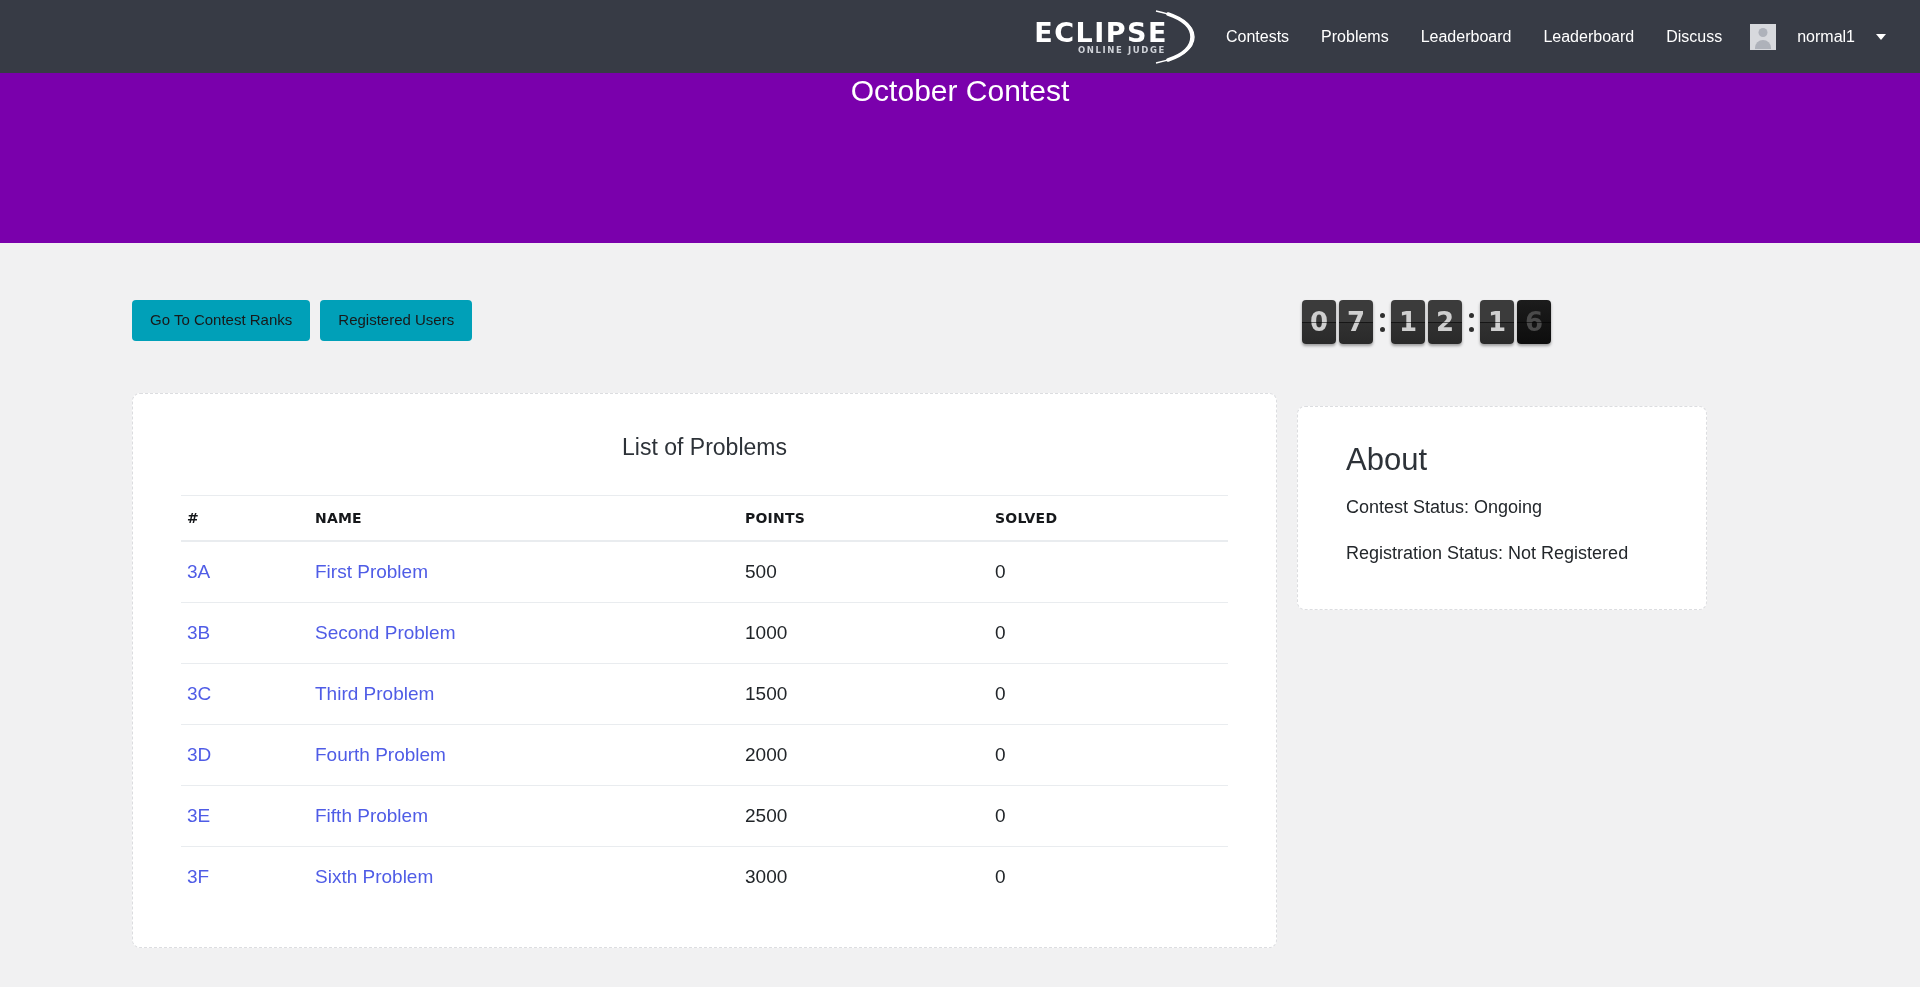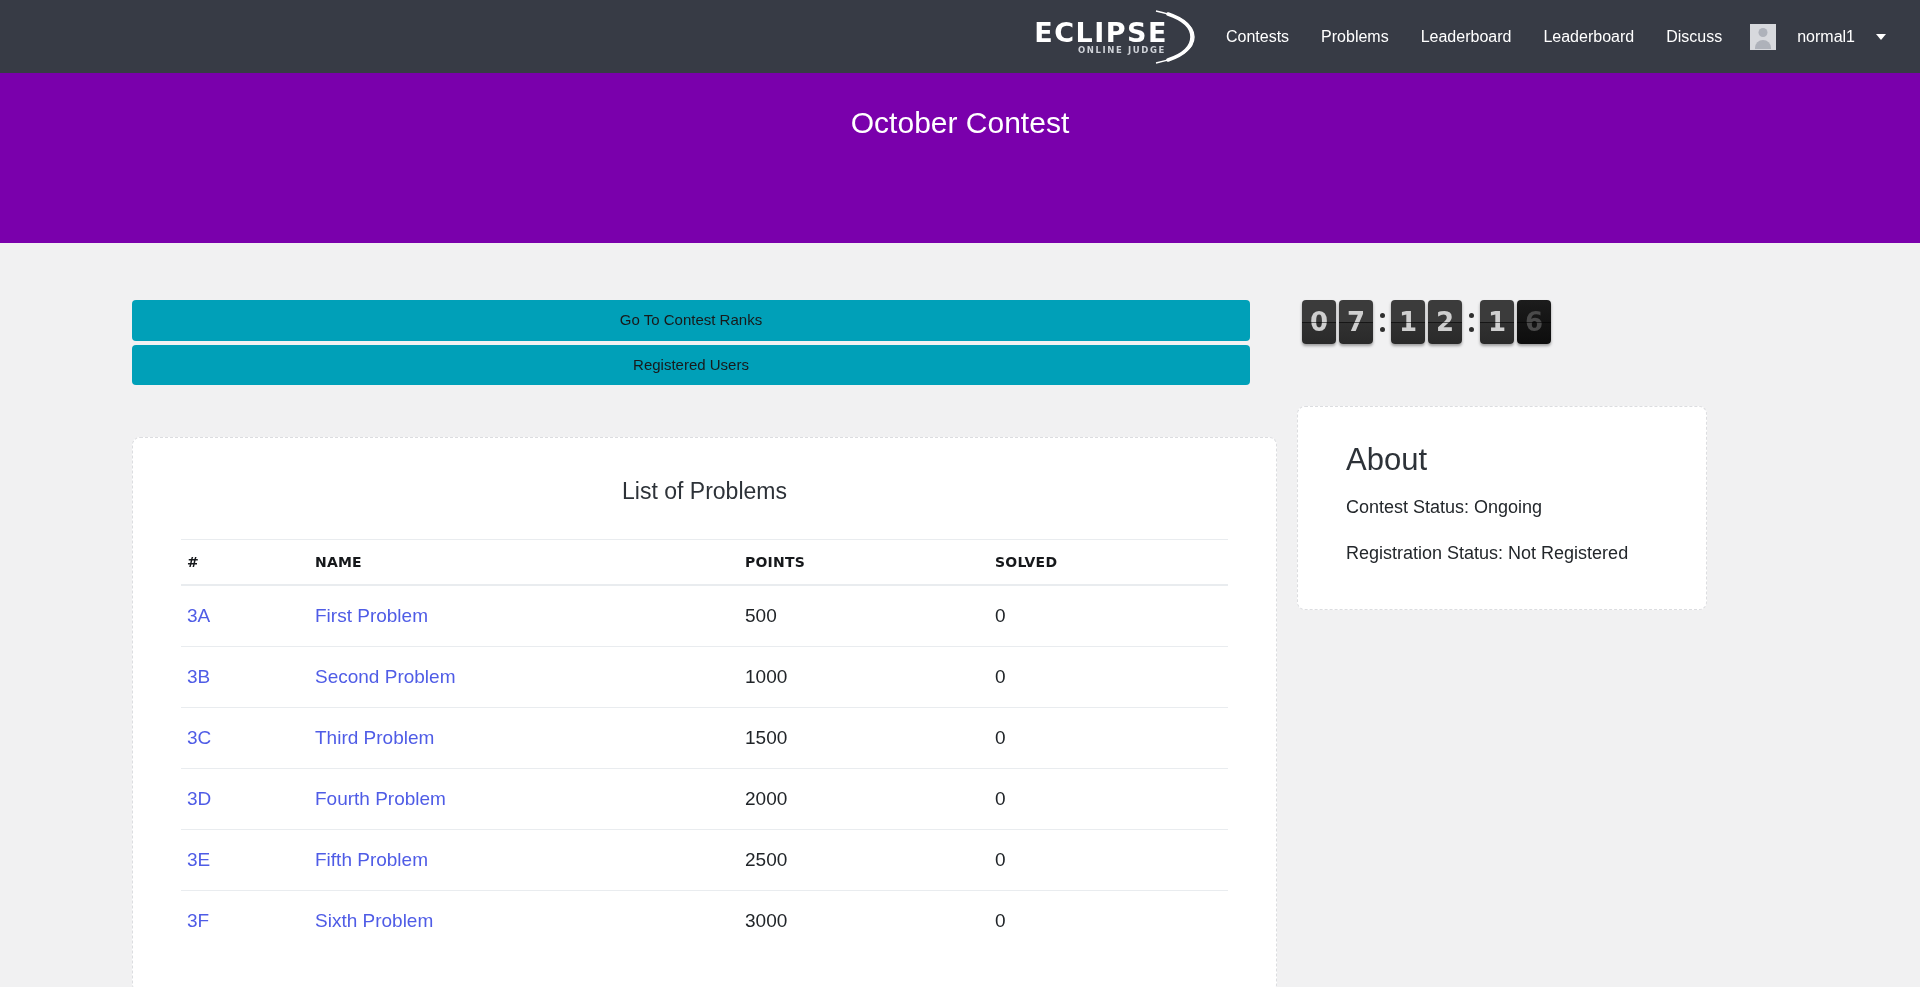"October Contest" .hero { padding-top: 32px -> none }
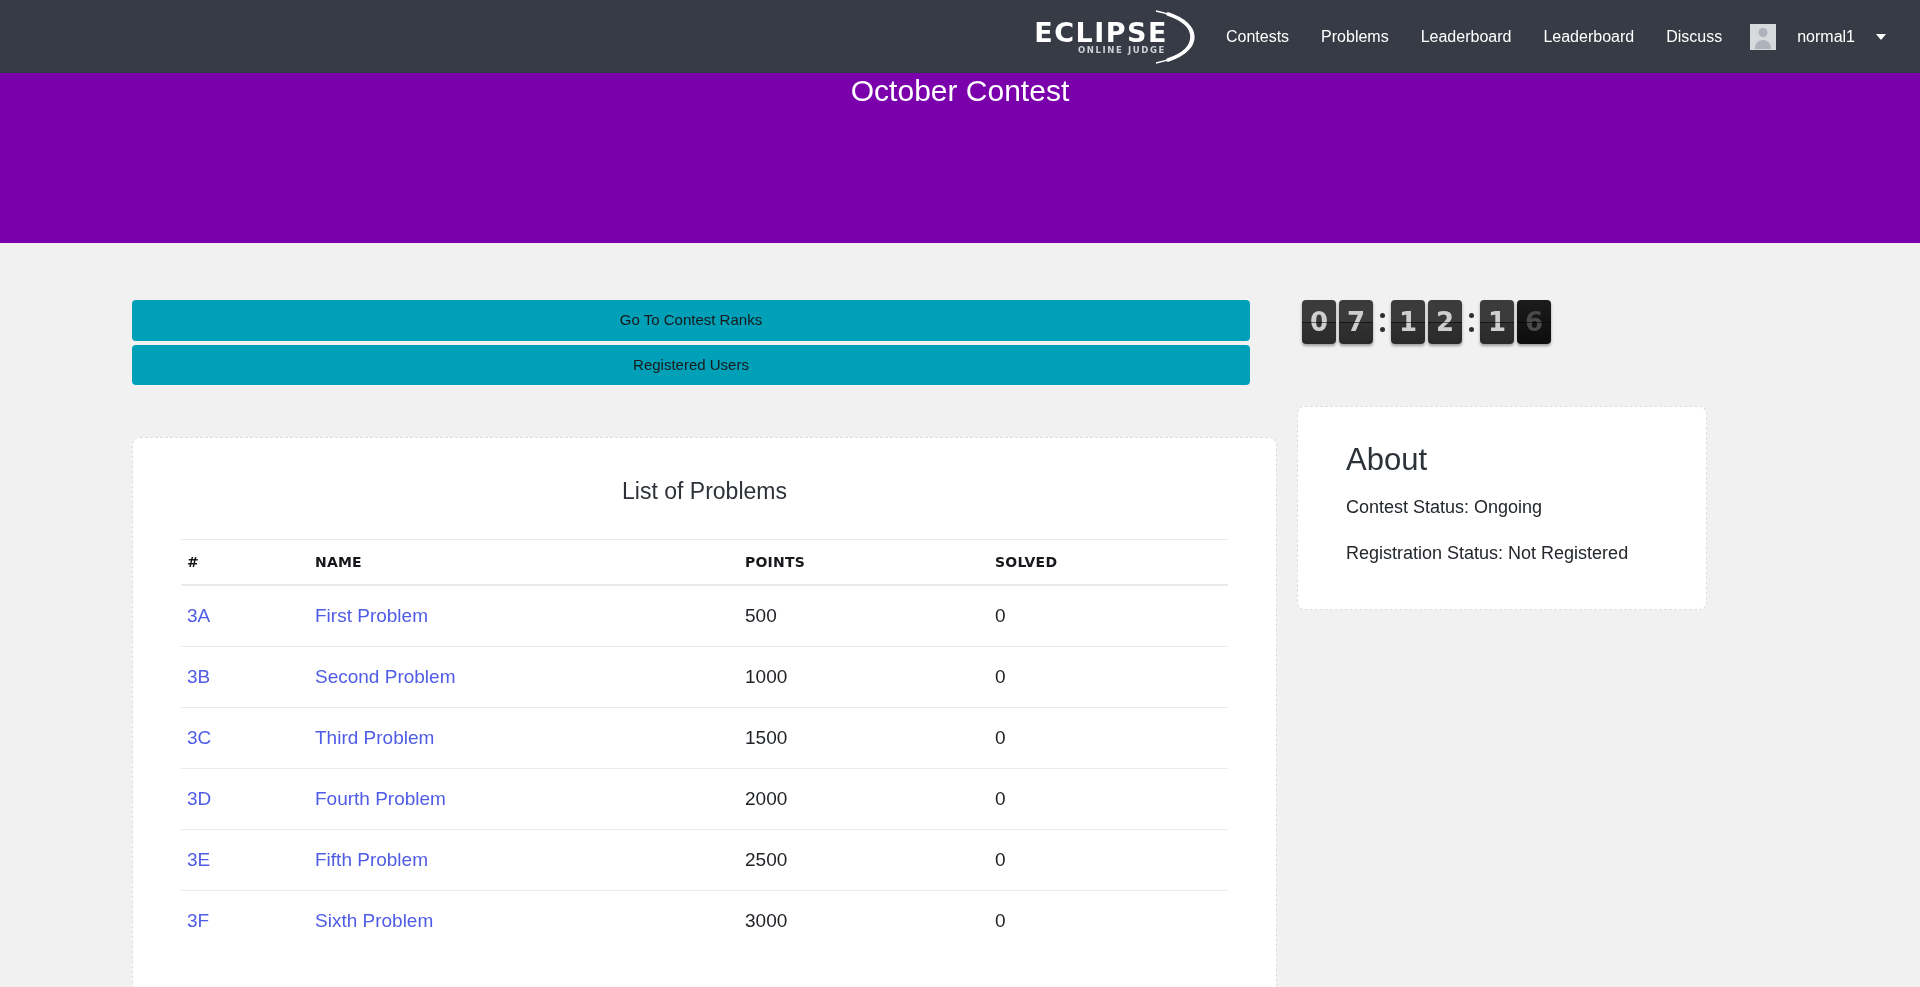"Go To Contest Ranks" .btn-row { flex-direction: column -> none; gap: 4px -> 10px }
